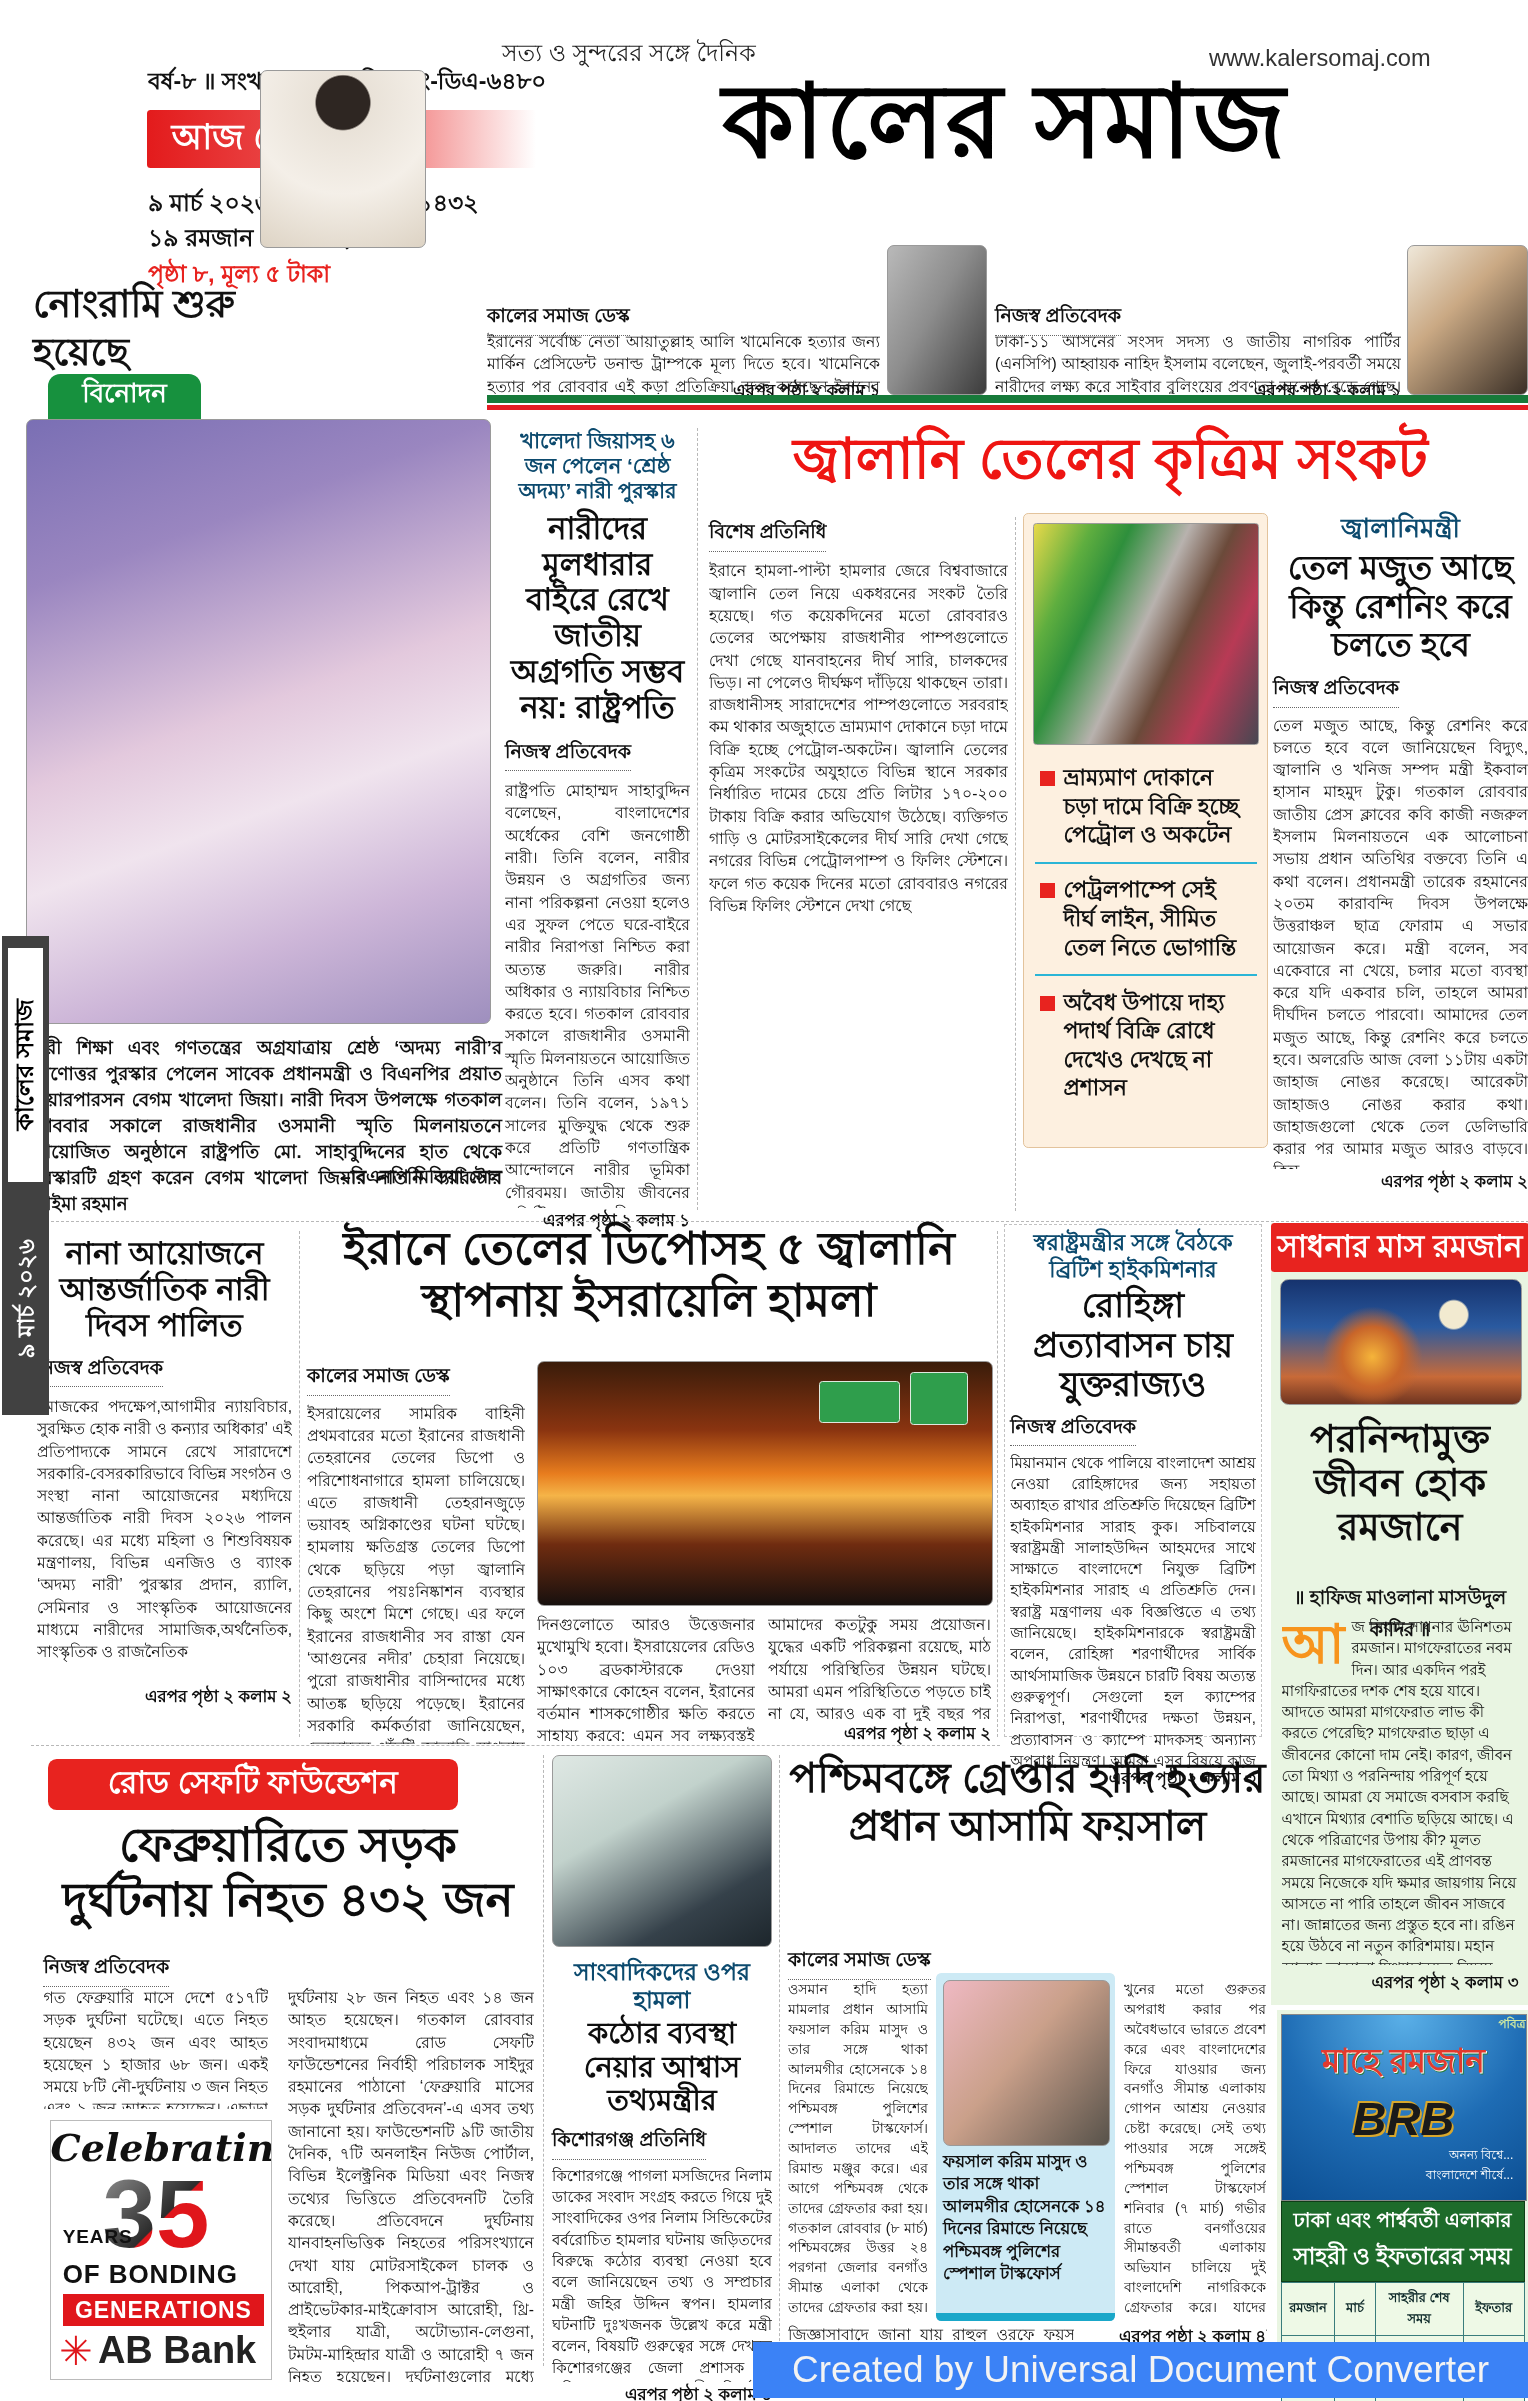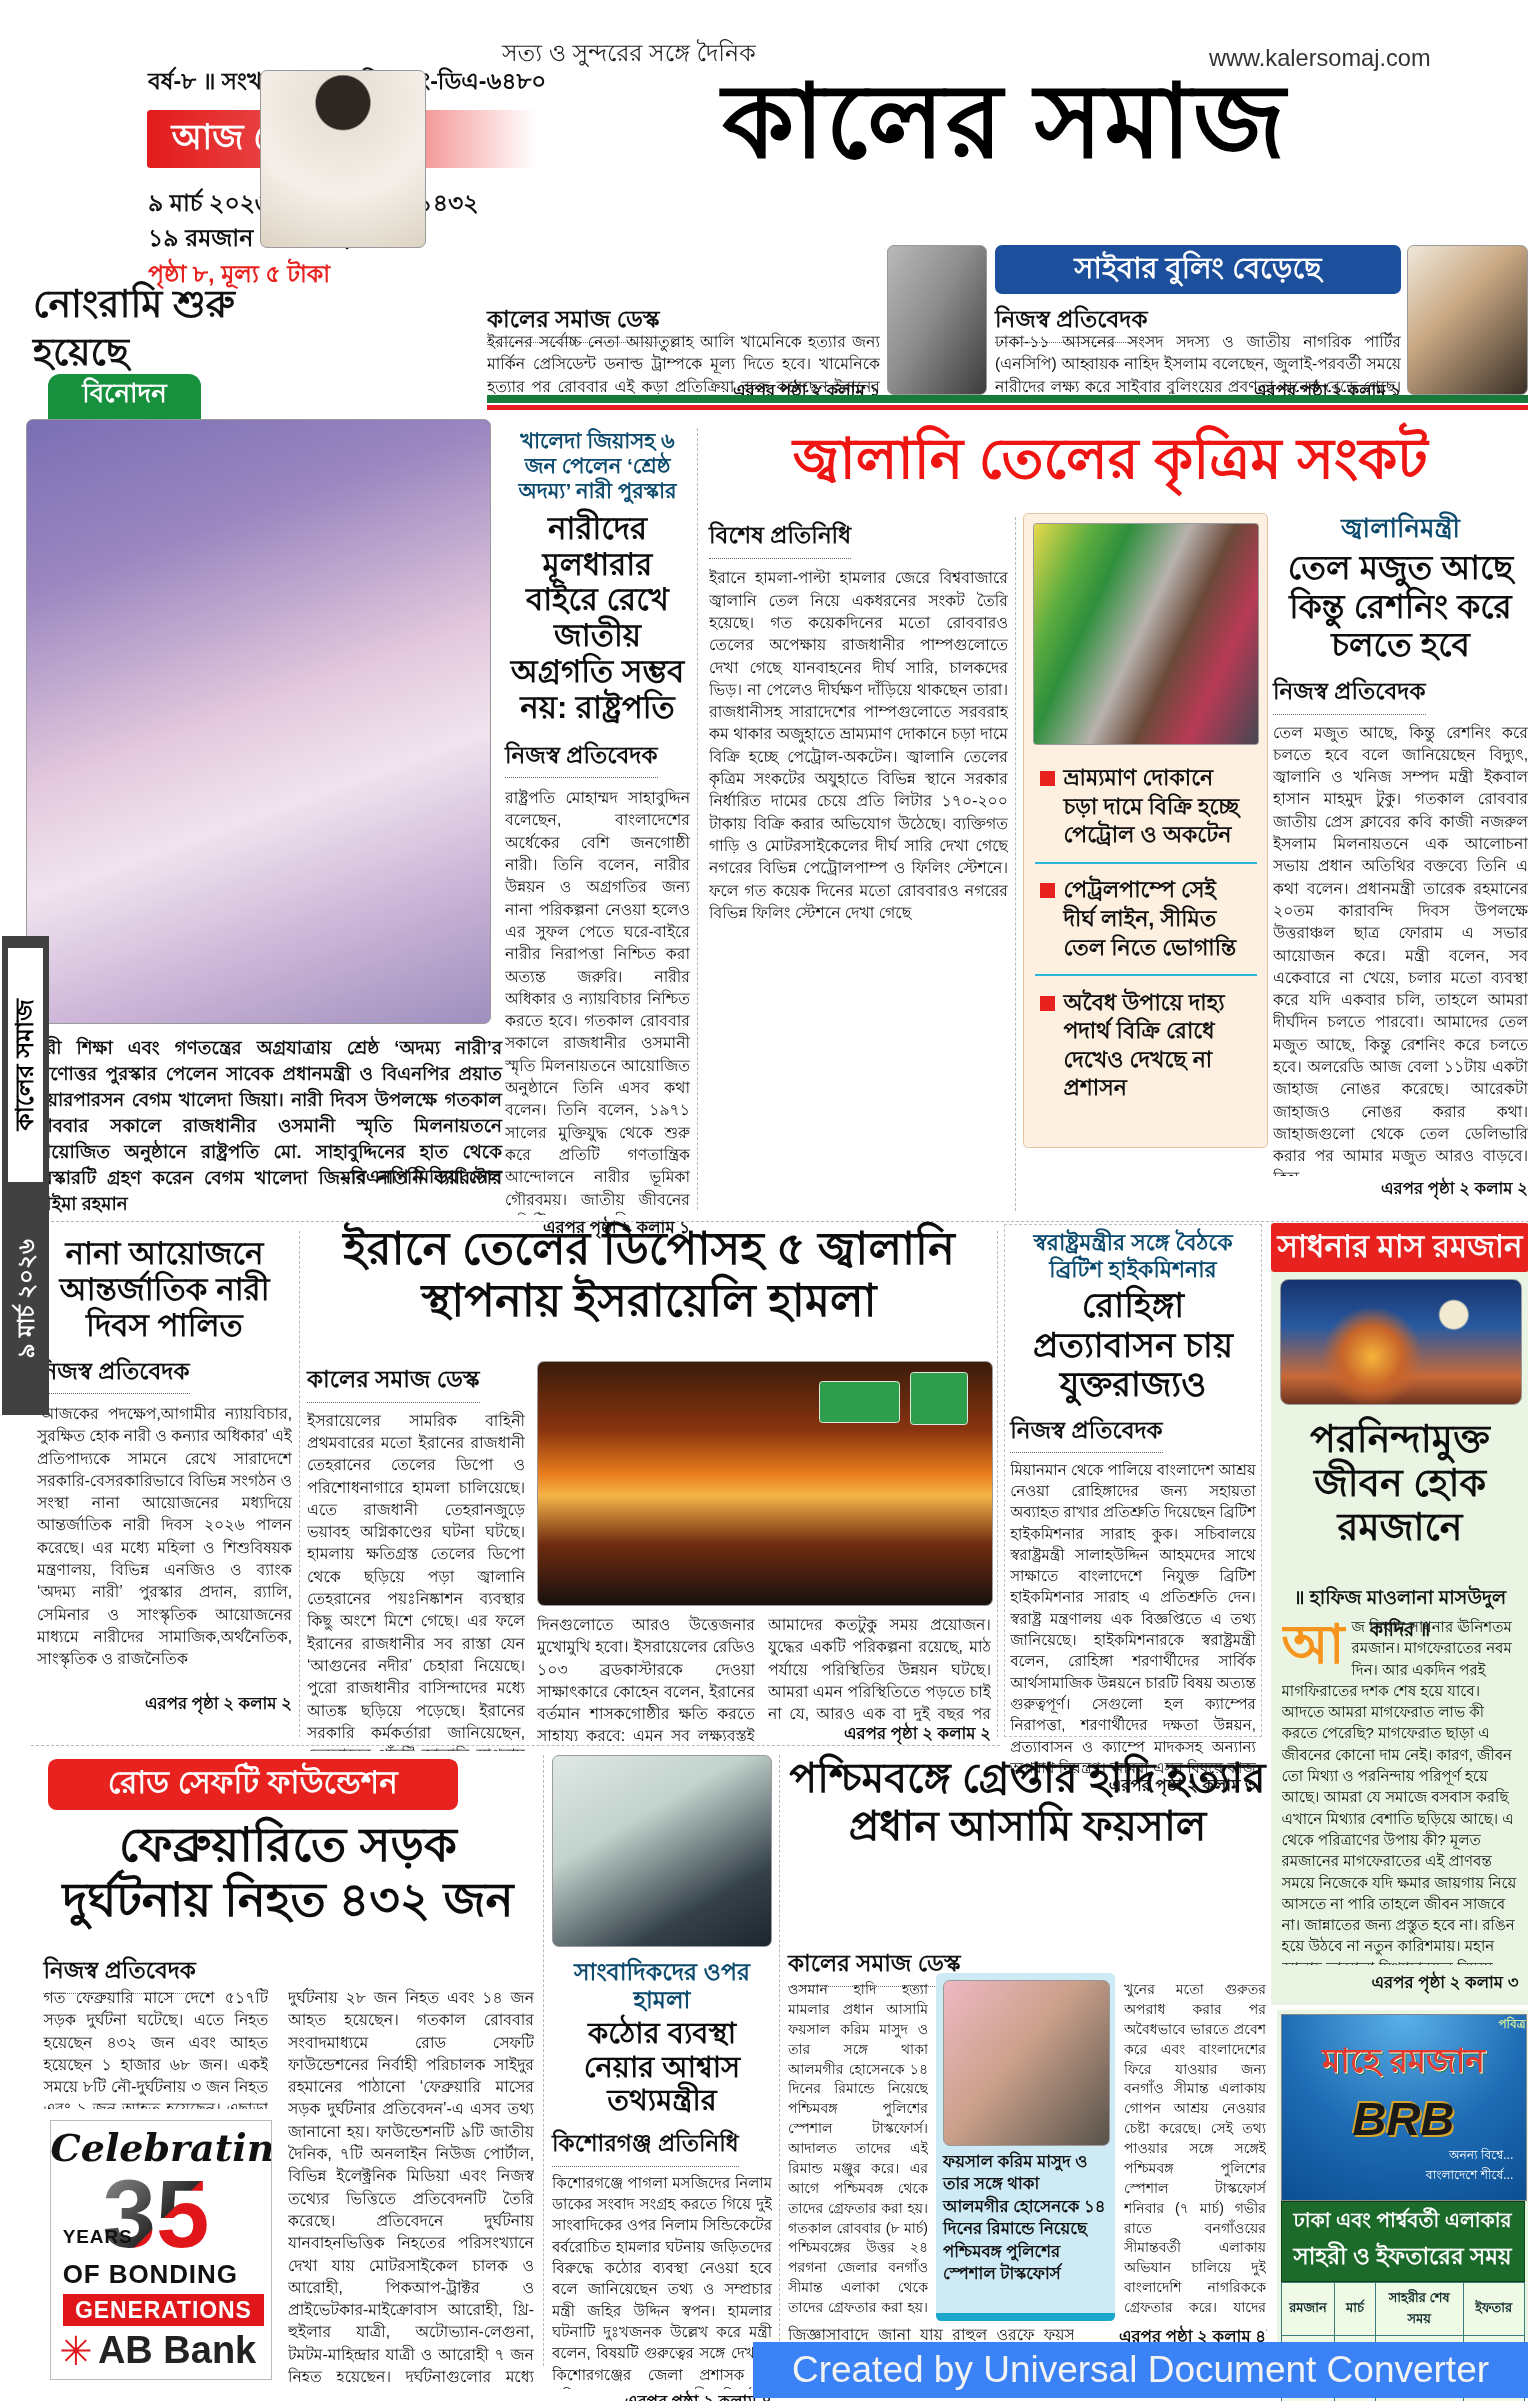"সাইবার বুলিং বেড়েছে" div.bluebar { html: <div>সাইবার বুলিং বেড়েছে</div> -> none }
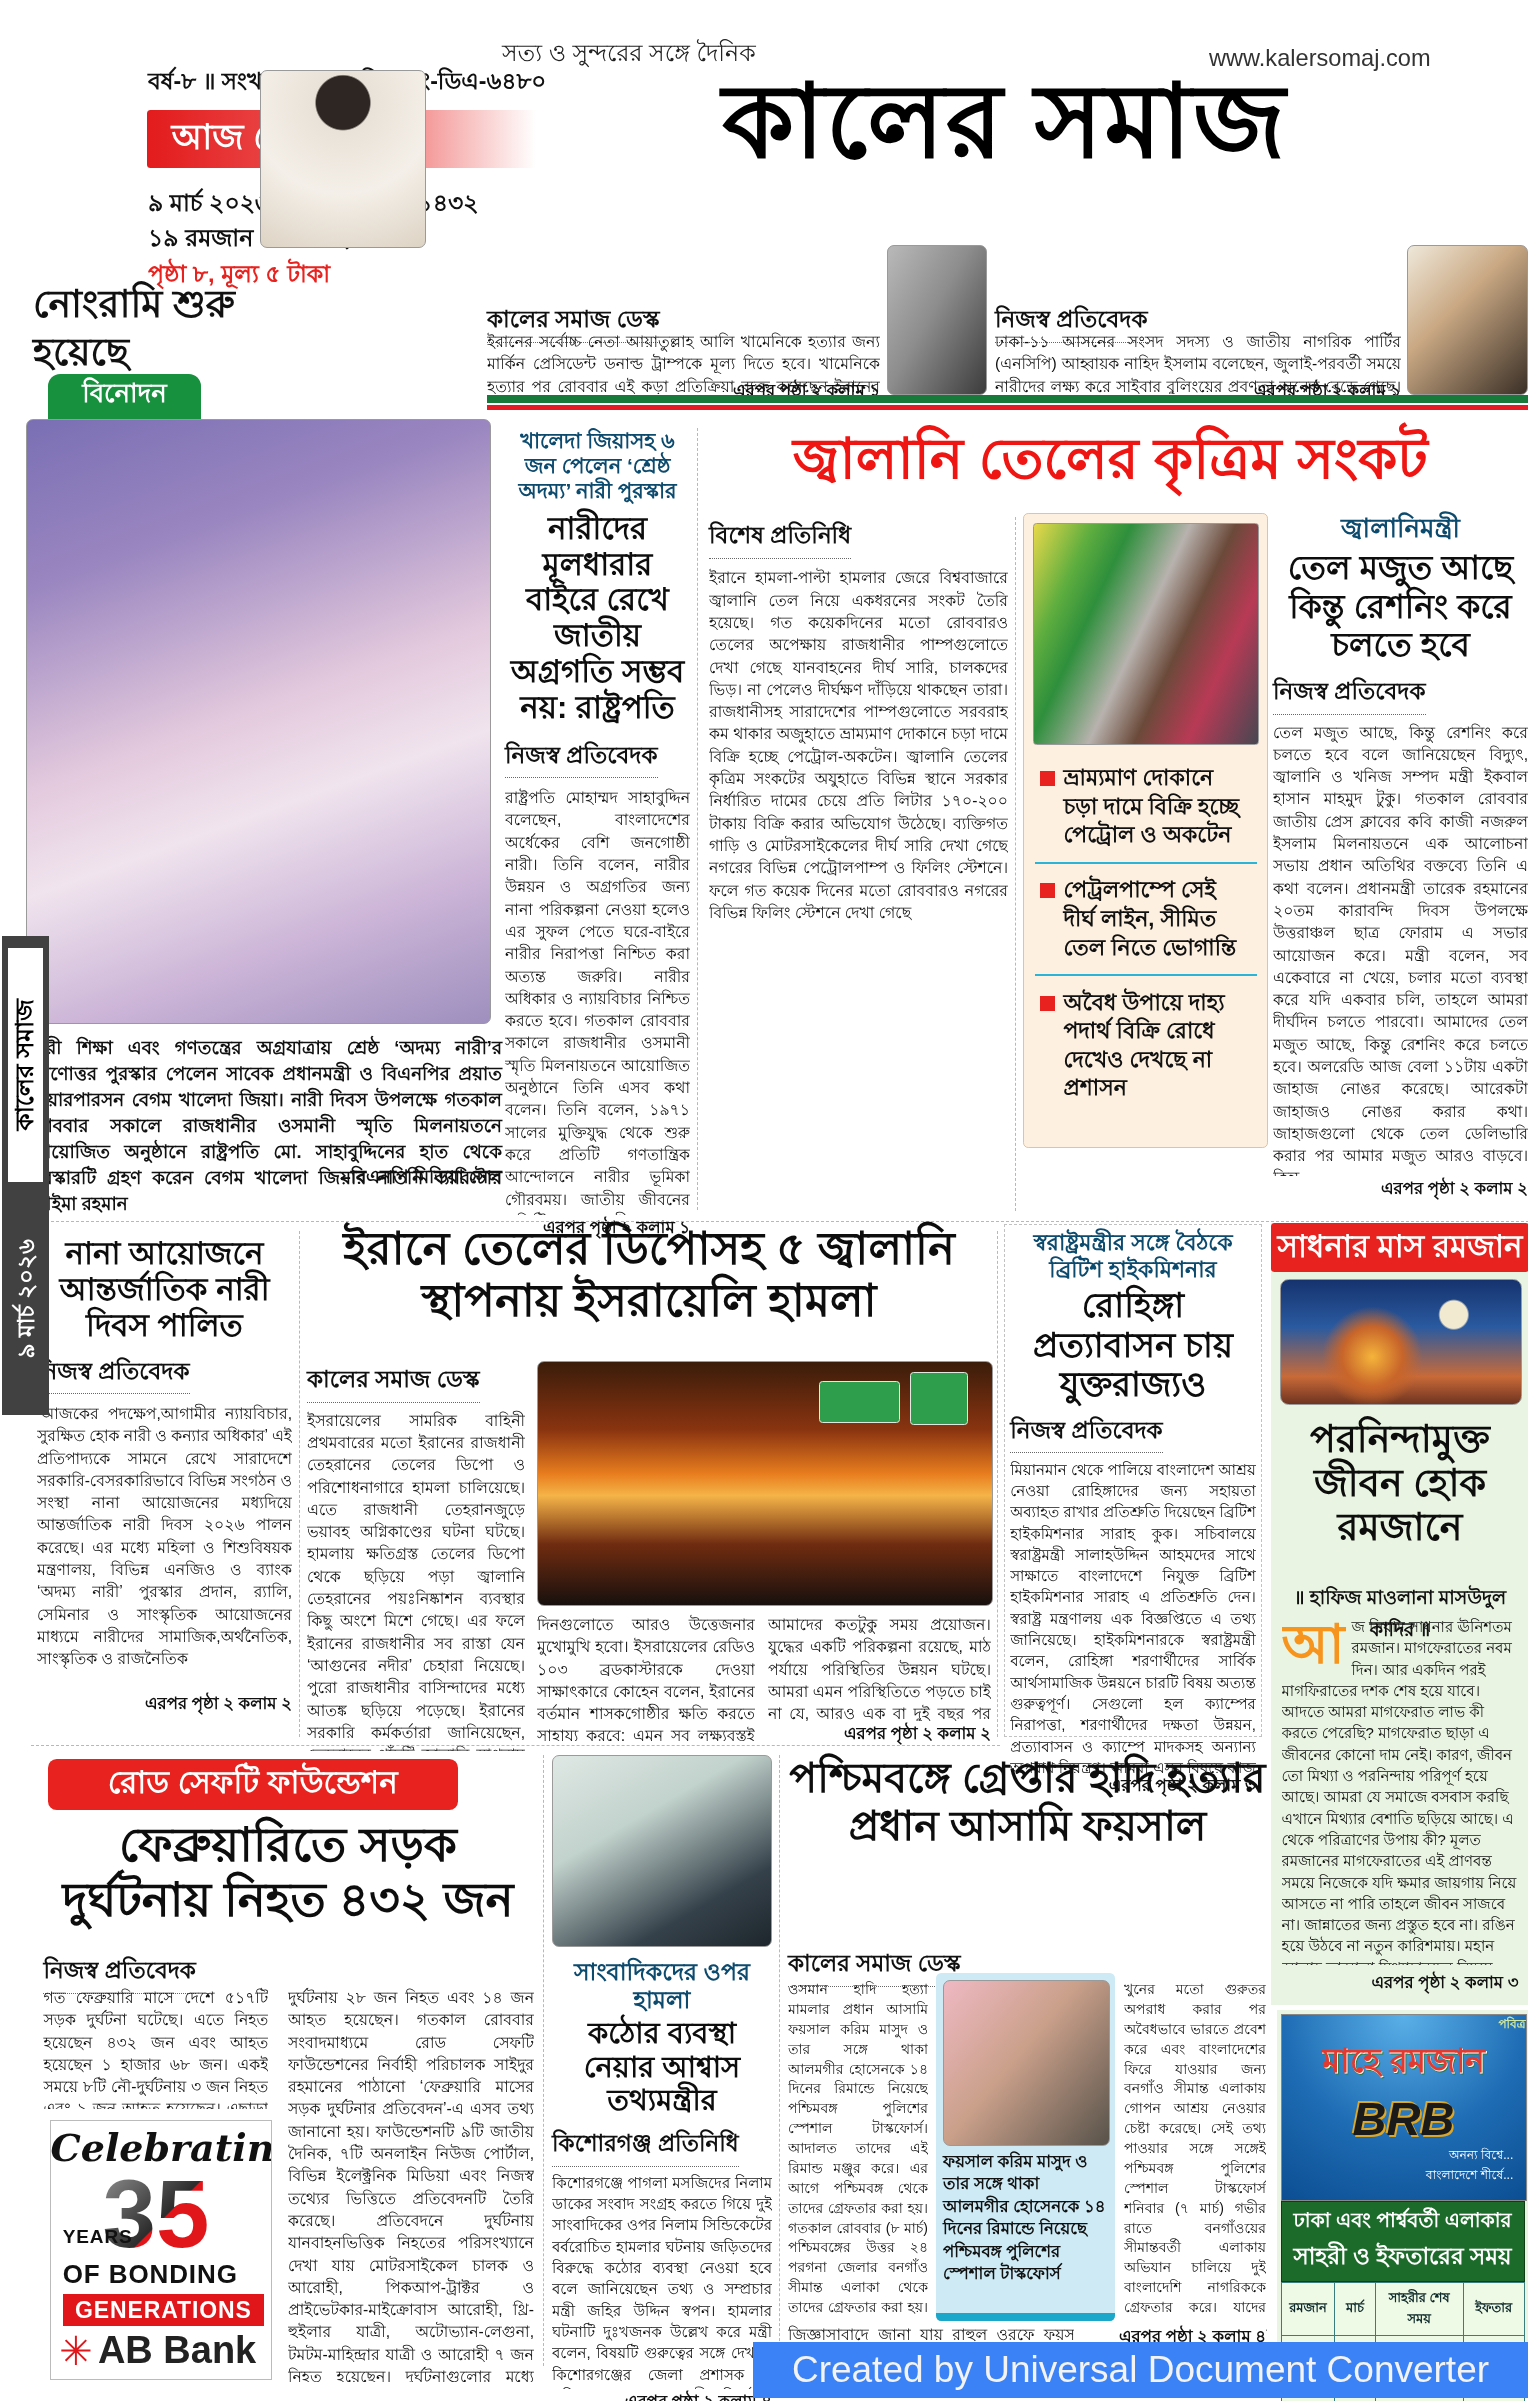"কালের সমাজ ডেস্ক" .byline { font-size: 23px -> 19px }
